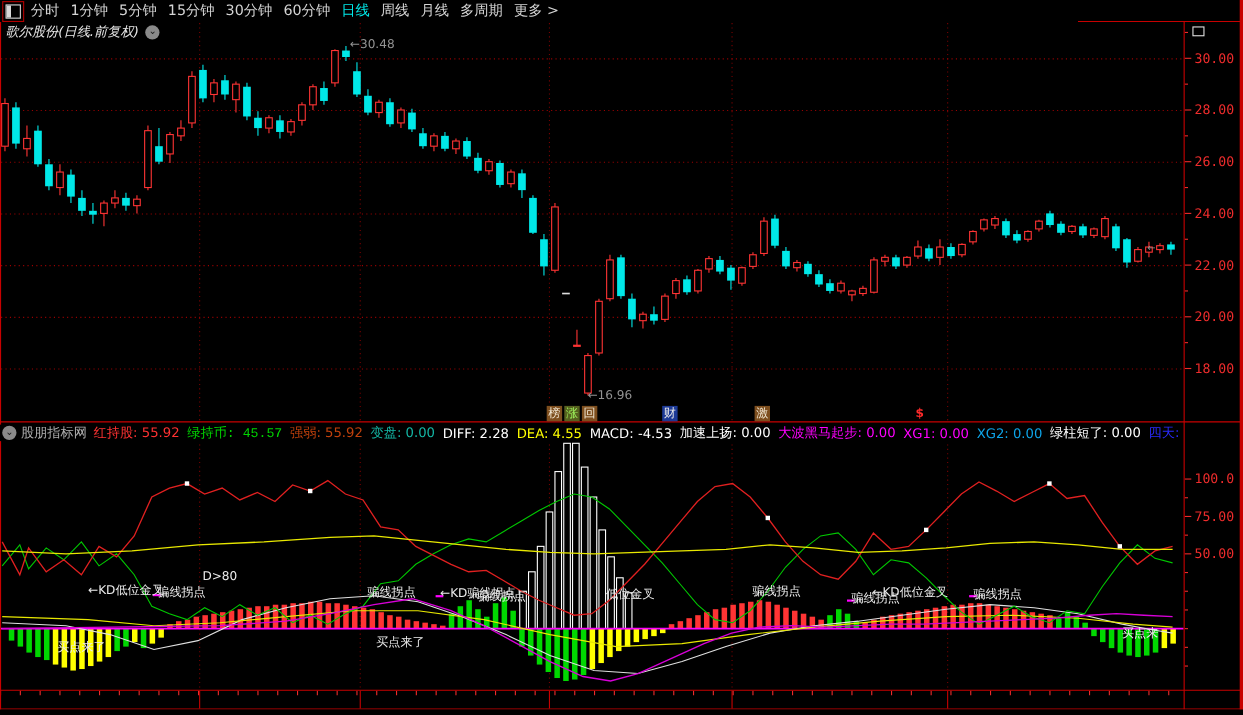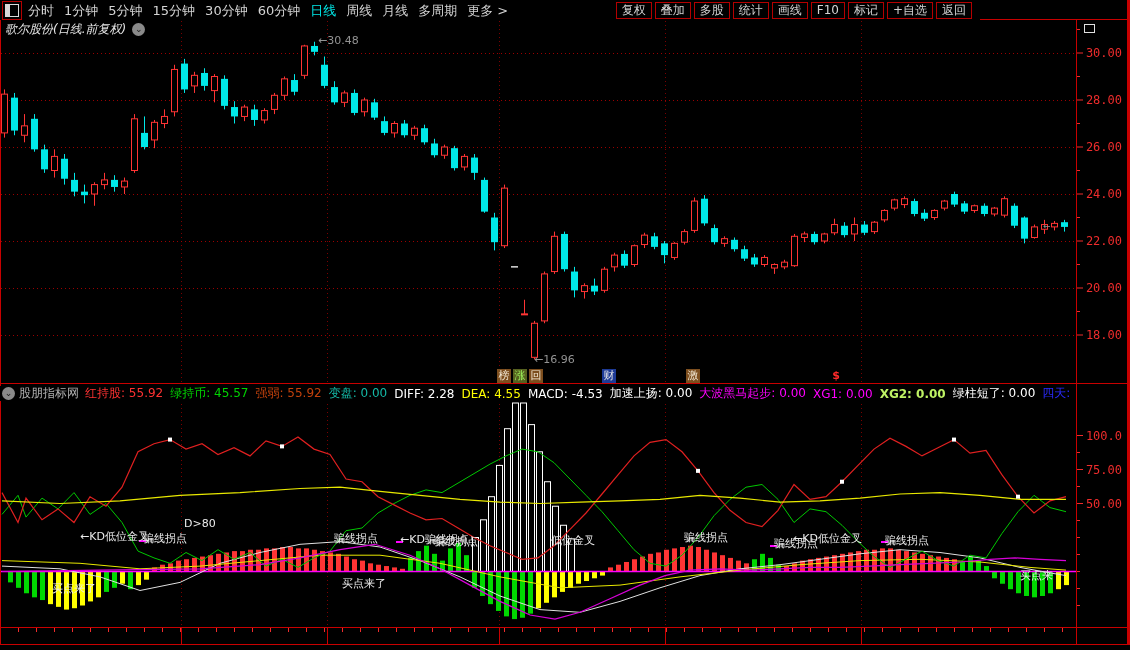"复权" div { html: <div> <span>复权</span> <span>叠加</span> <span>多股</span> <span>统计</span> <span>画线</span> <span>F10</span> <span>标记</span> <span>+自选</span> <span>返回</span> </div> -> none }
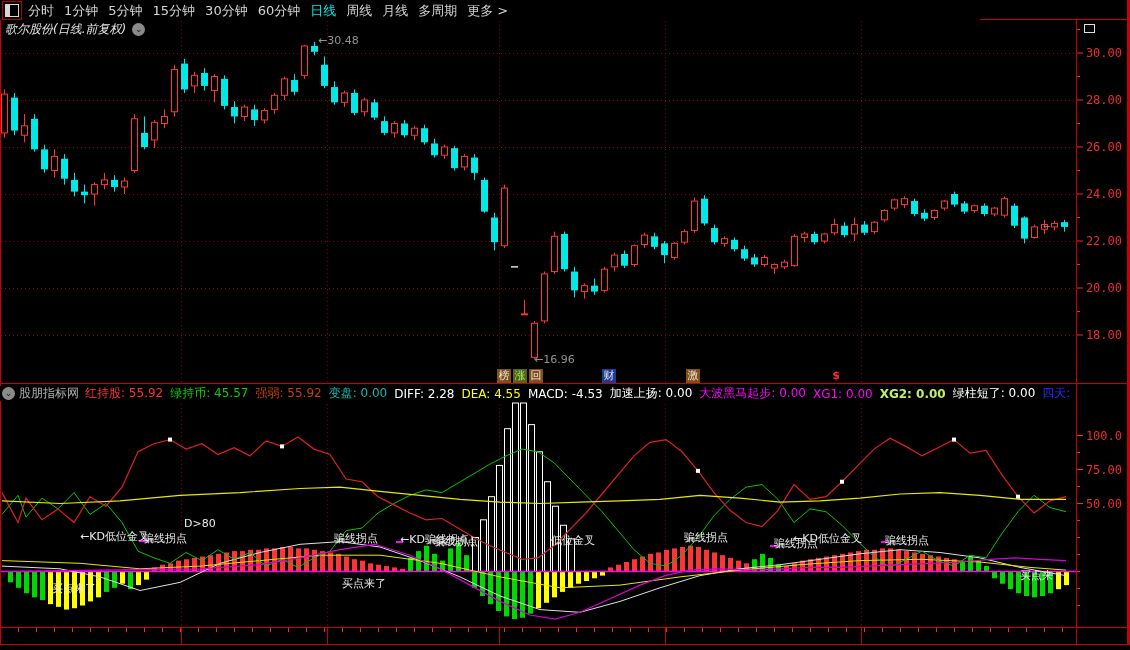"绿持币: 45.57" span.fld { font-family: none -> Liberation Mono, monospace }
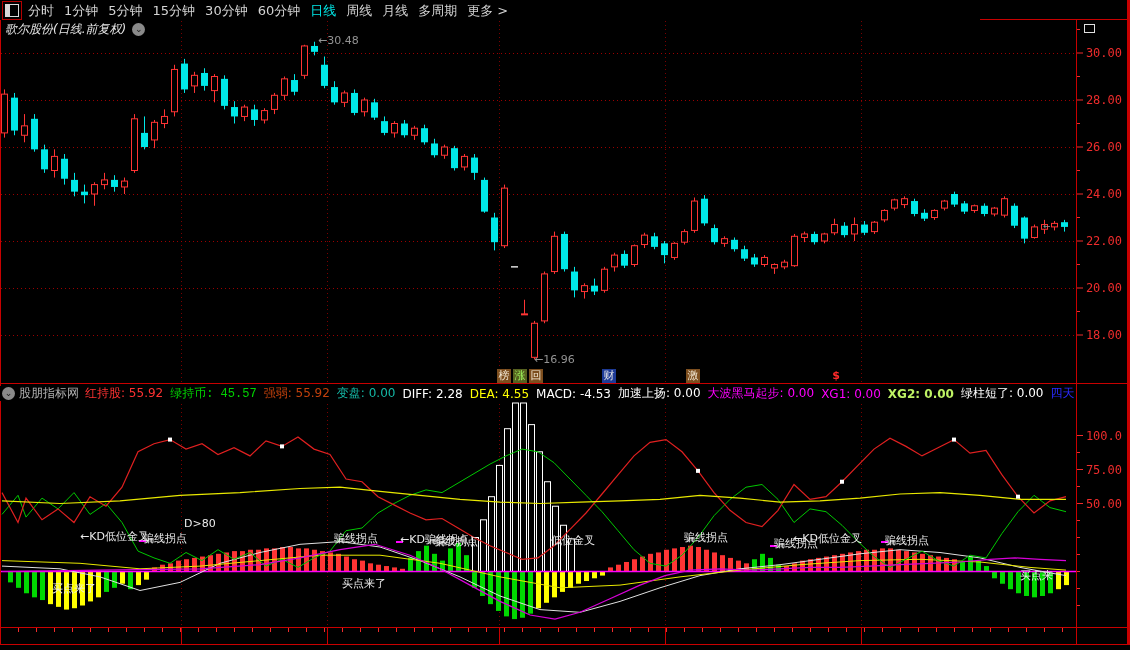"XG2: 0.00" span.fld { color: #bef264 -> #0ea5e9; font-weight: bold -> none }
